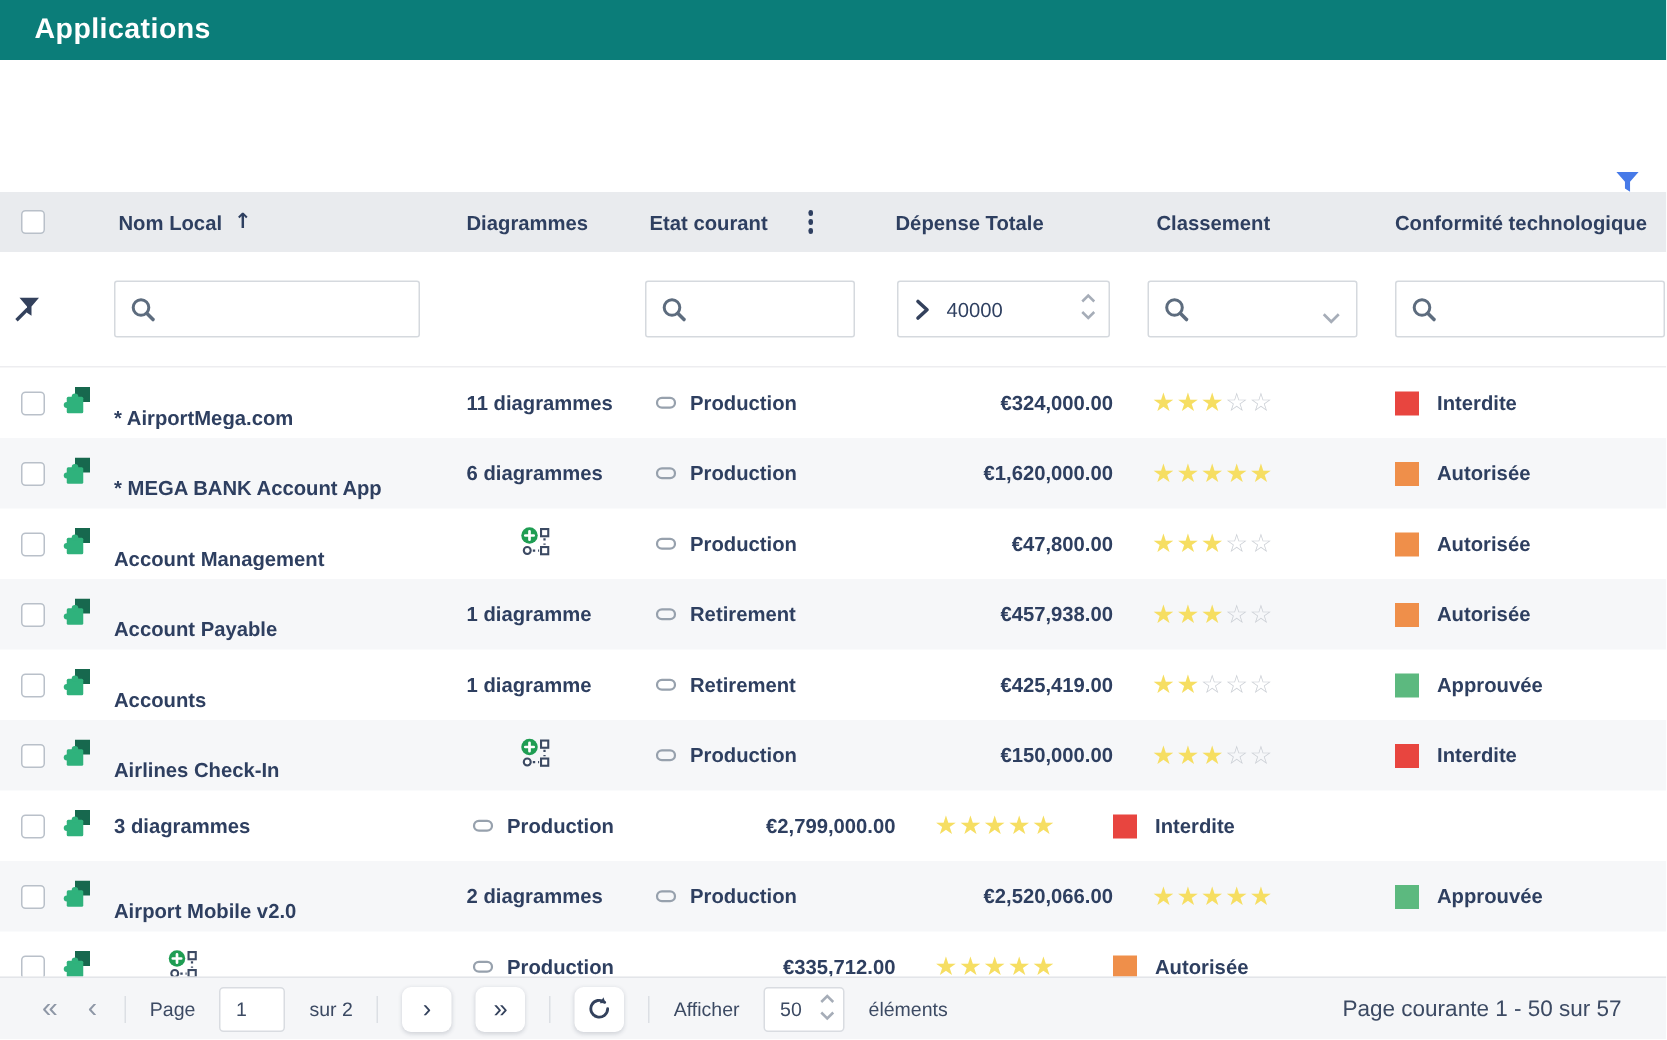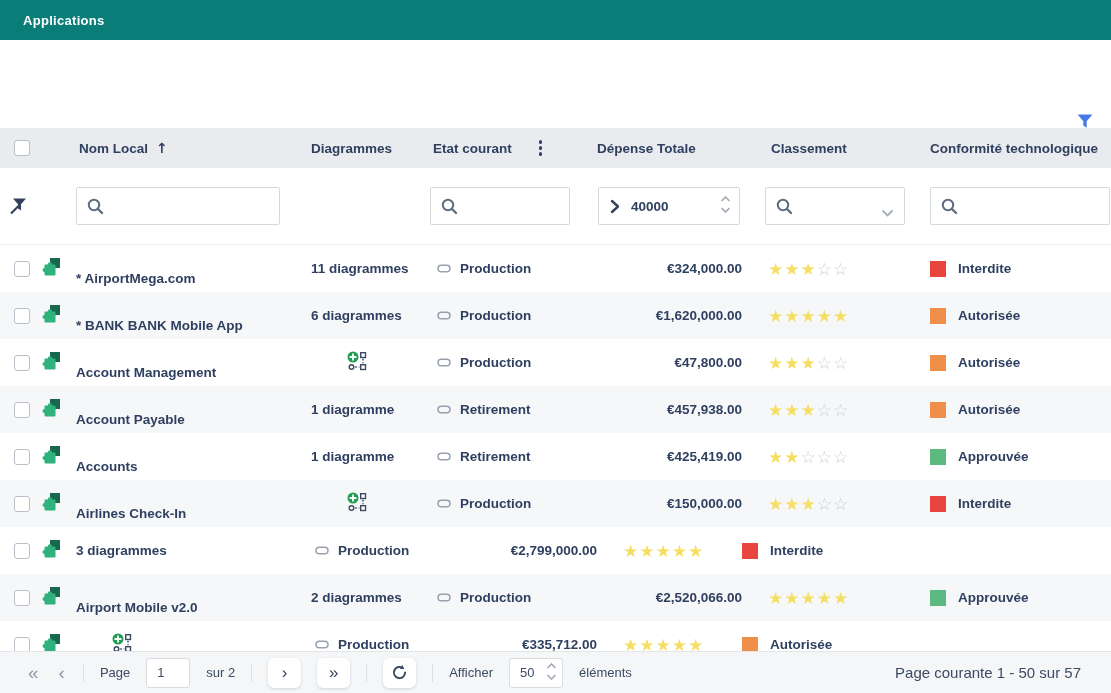"Applications" .app-bar .title { font-size: 13px -> 19px }
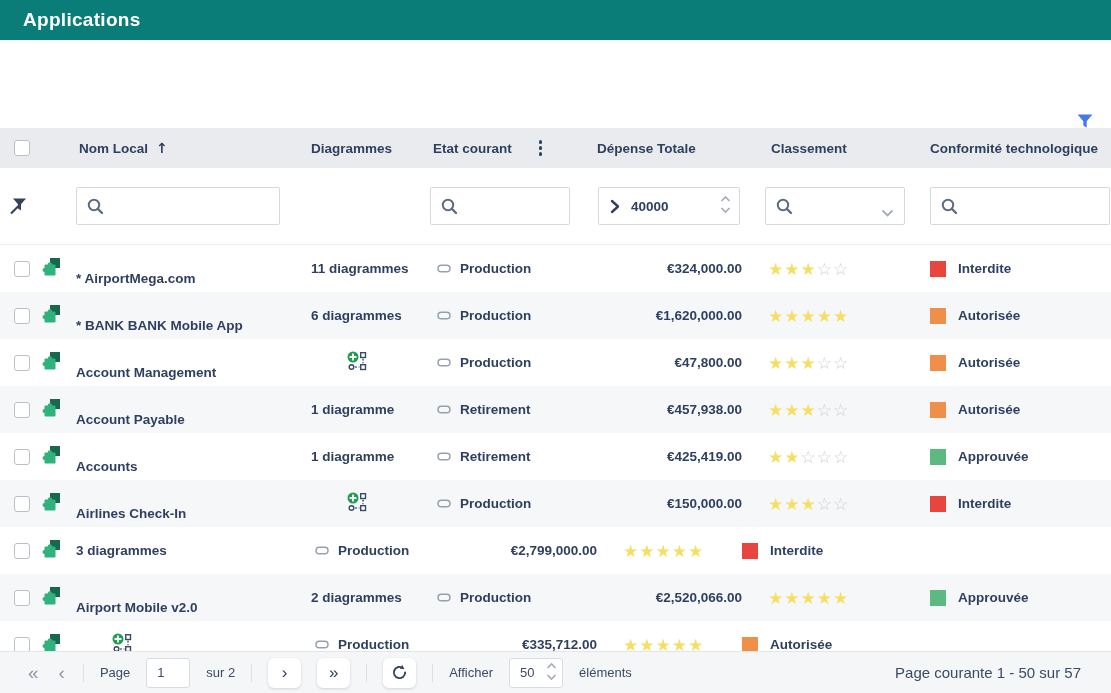"40000" .spend-input { font-weight: 700 -> 400 }
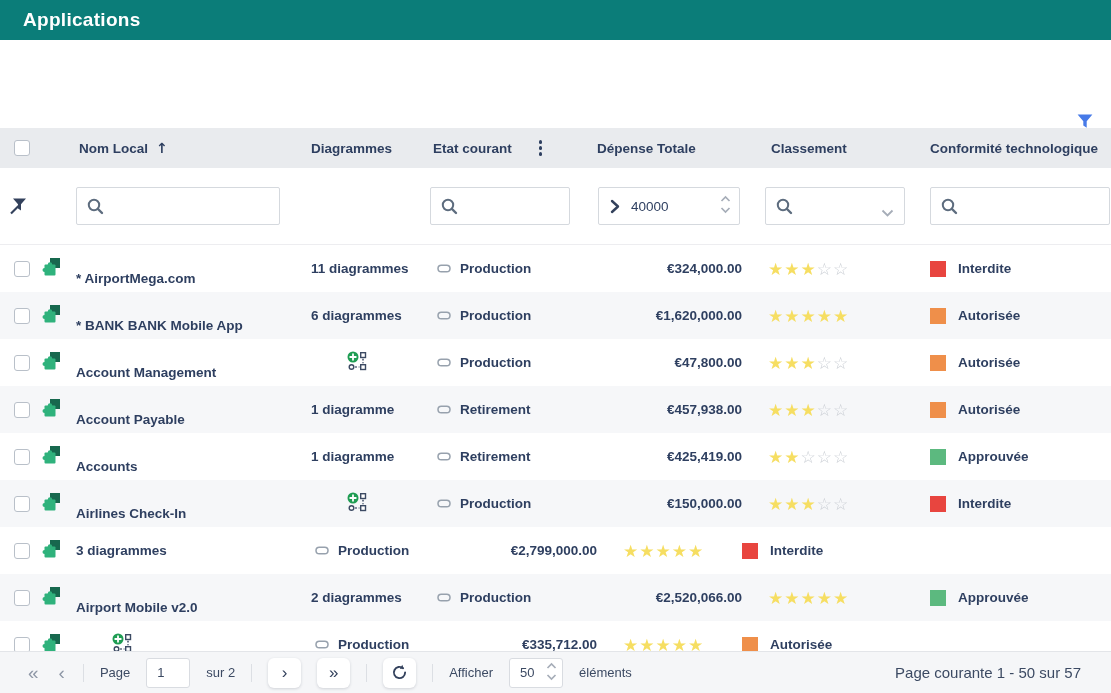"* BANK BANK Mobile App" div.cell { text: BANK BANK Mobile -> MEGA BANK Account }
